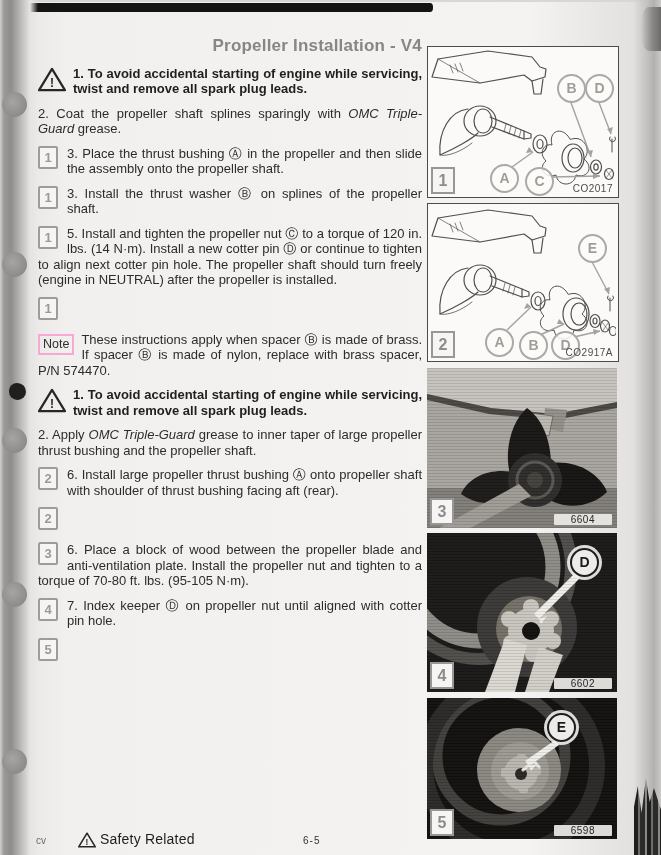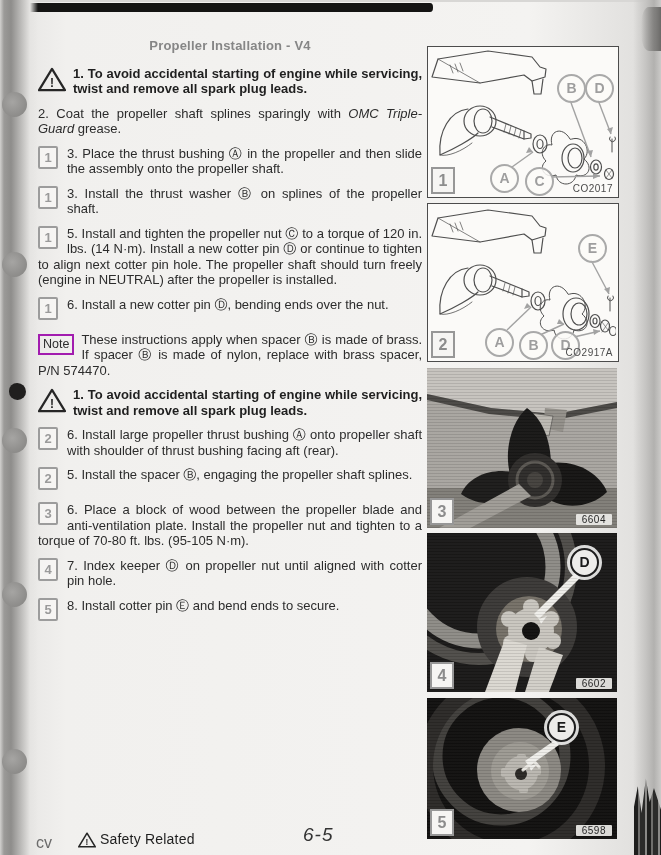"Propeller Installation - V4" .text-col h1 { font-size: 13px -> 17px; text-align: center -> right }
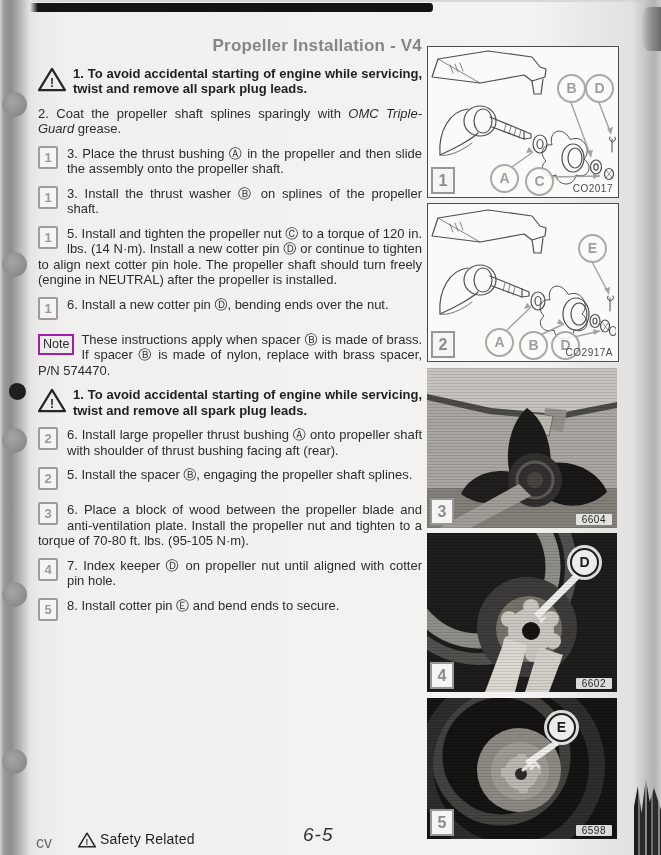"6. Install a new cotter" span { html: <span>6. Install a new cotter pin Ⓓ, bending ends over the nut.</span> -> none }
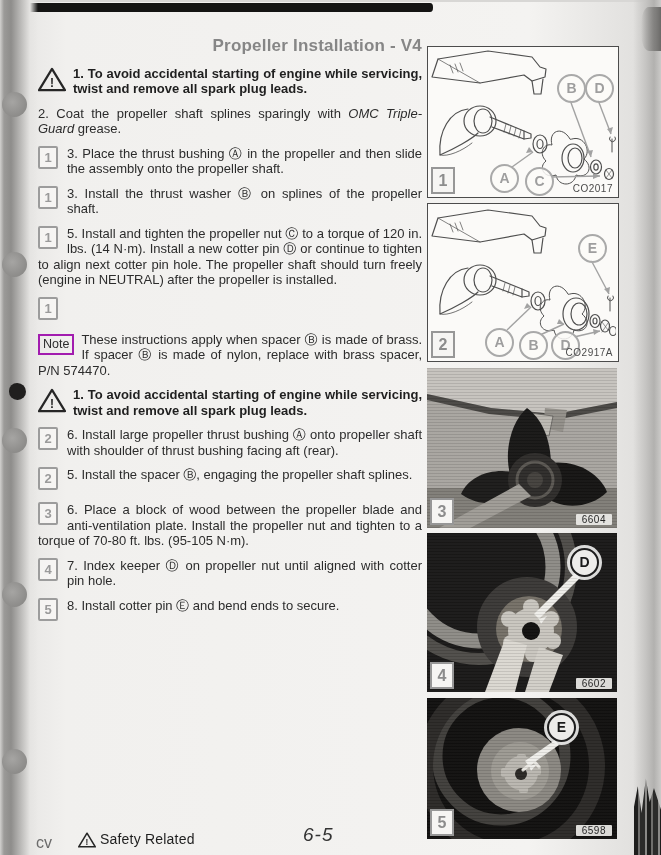"Note" .note-box { border: 2px solid #a21caf -> 2px solid #f9a8d4 }
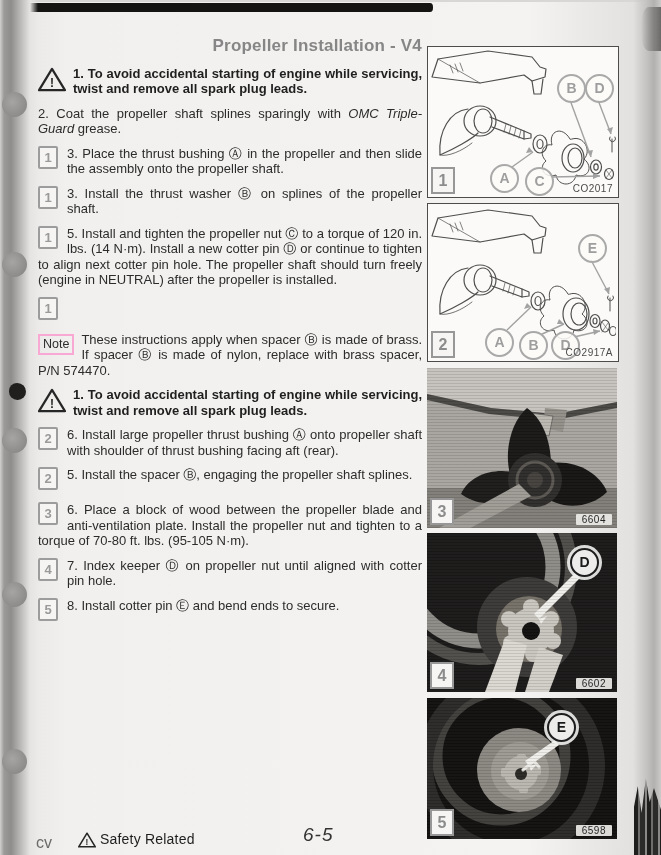"2. Apply OMC Triple-Guard grease" div.block { html: none -> <div> <p><span>2. Apply </span><span>OMC Triple-Guard</span><span> grease to inner taper of large propeller thrust bushing and the propeller shaft.</span></p> </div> }
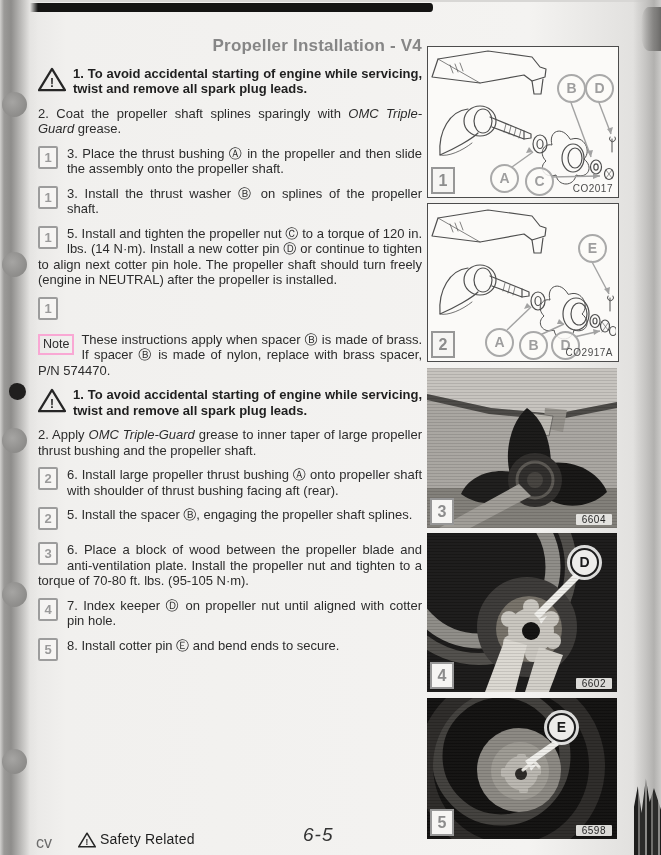"5. Install the spacer Ⓑ," span { html: <span>5. Install the spacer Ⓑ, engaging the propeller shaft splines.</span> -> none }
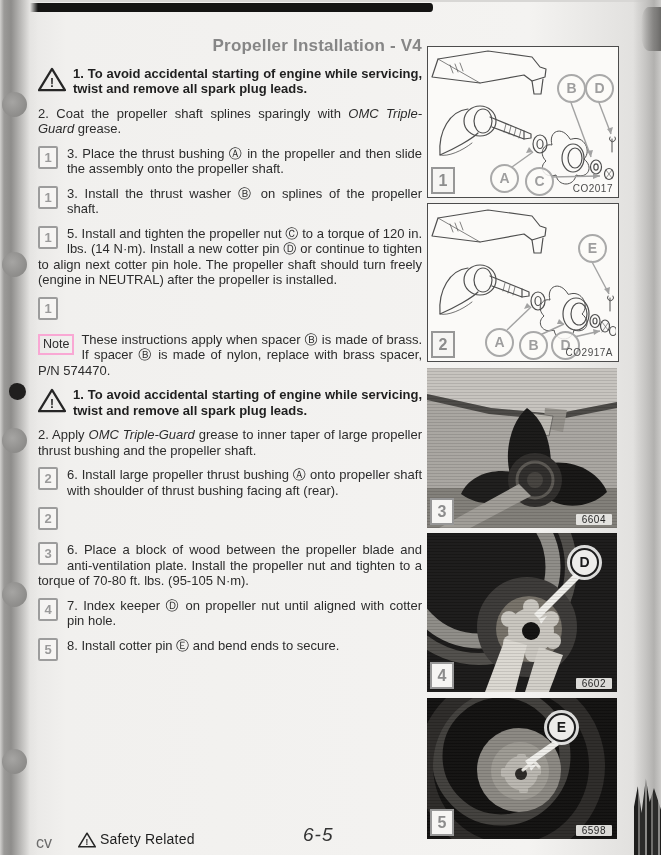"6604" .photo .fig-code { padding: 0 6px -> 0 17px }
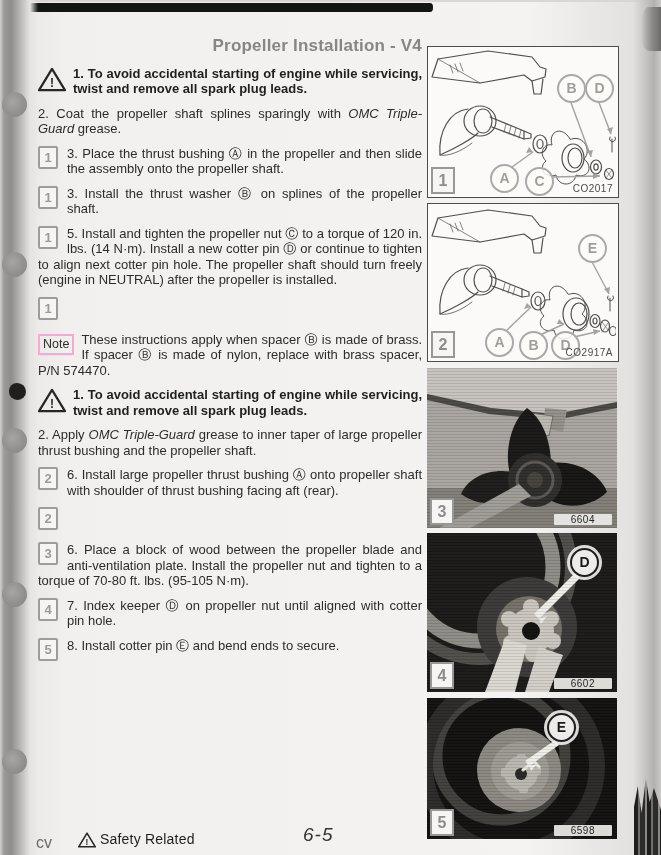"8. Install cotter pin Ⓔ" span { html: <span>8. Install cotter pin Ⓔ and bend ends to secure.</span> -> none }
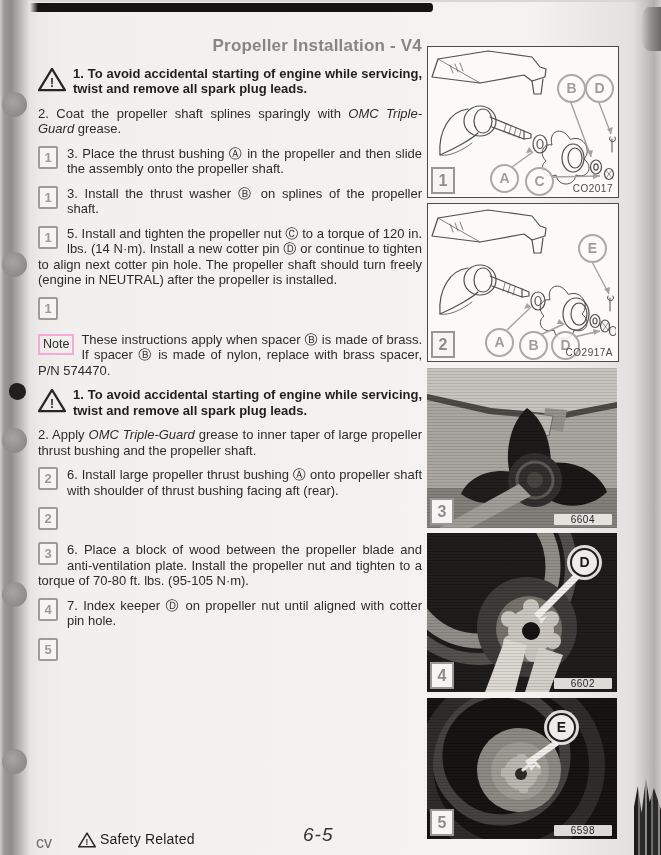"cv" .footer-mark { bottom: 3px -> 9px; font-size: 16px -> 10px }
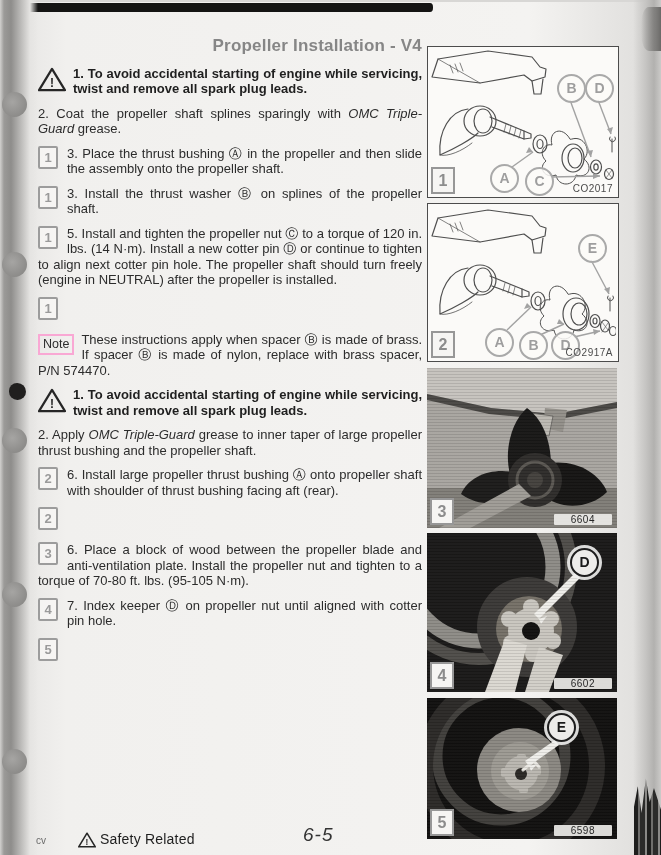"6-5" .footer-page { font-size: 19px -> 10px; font-style: italic -> none }
